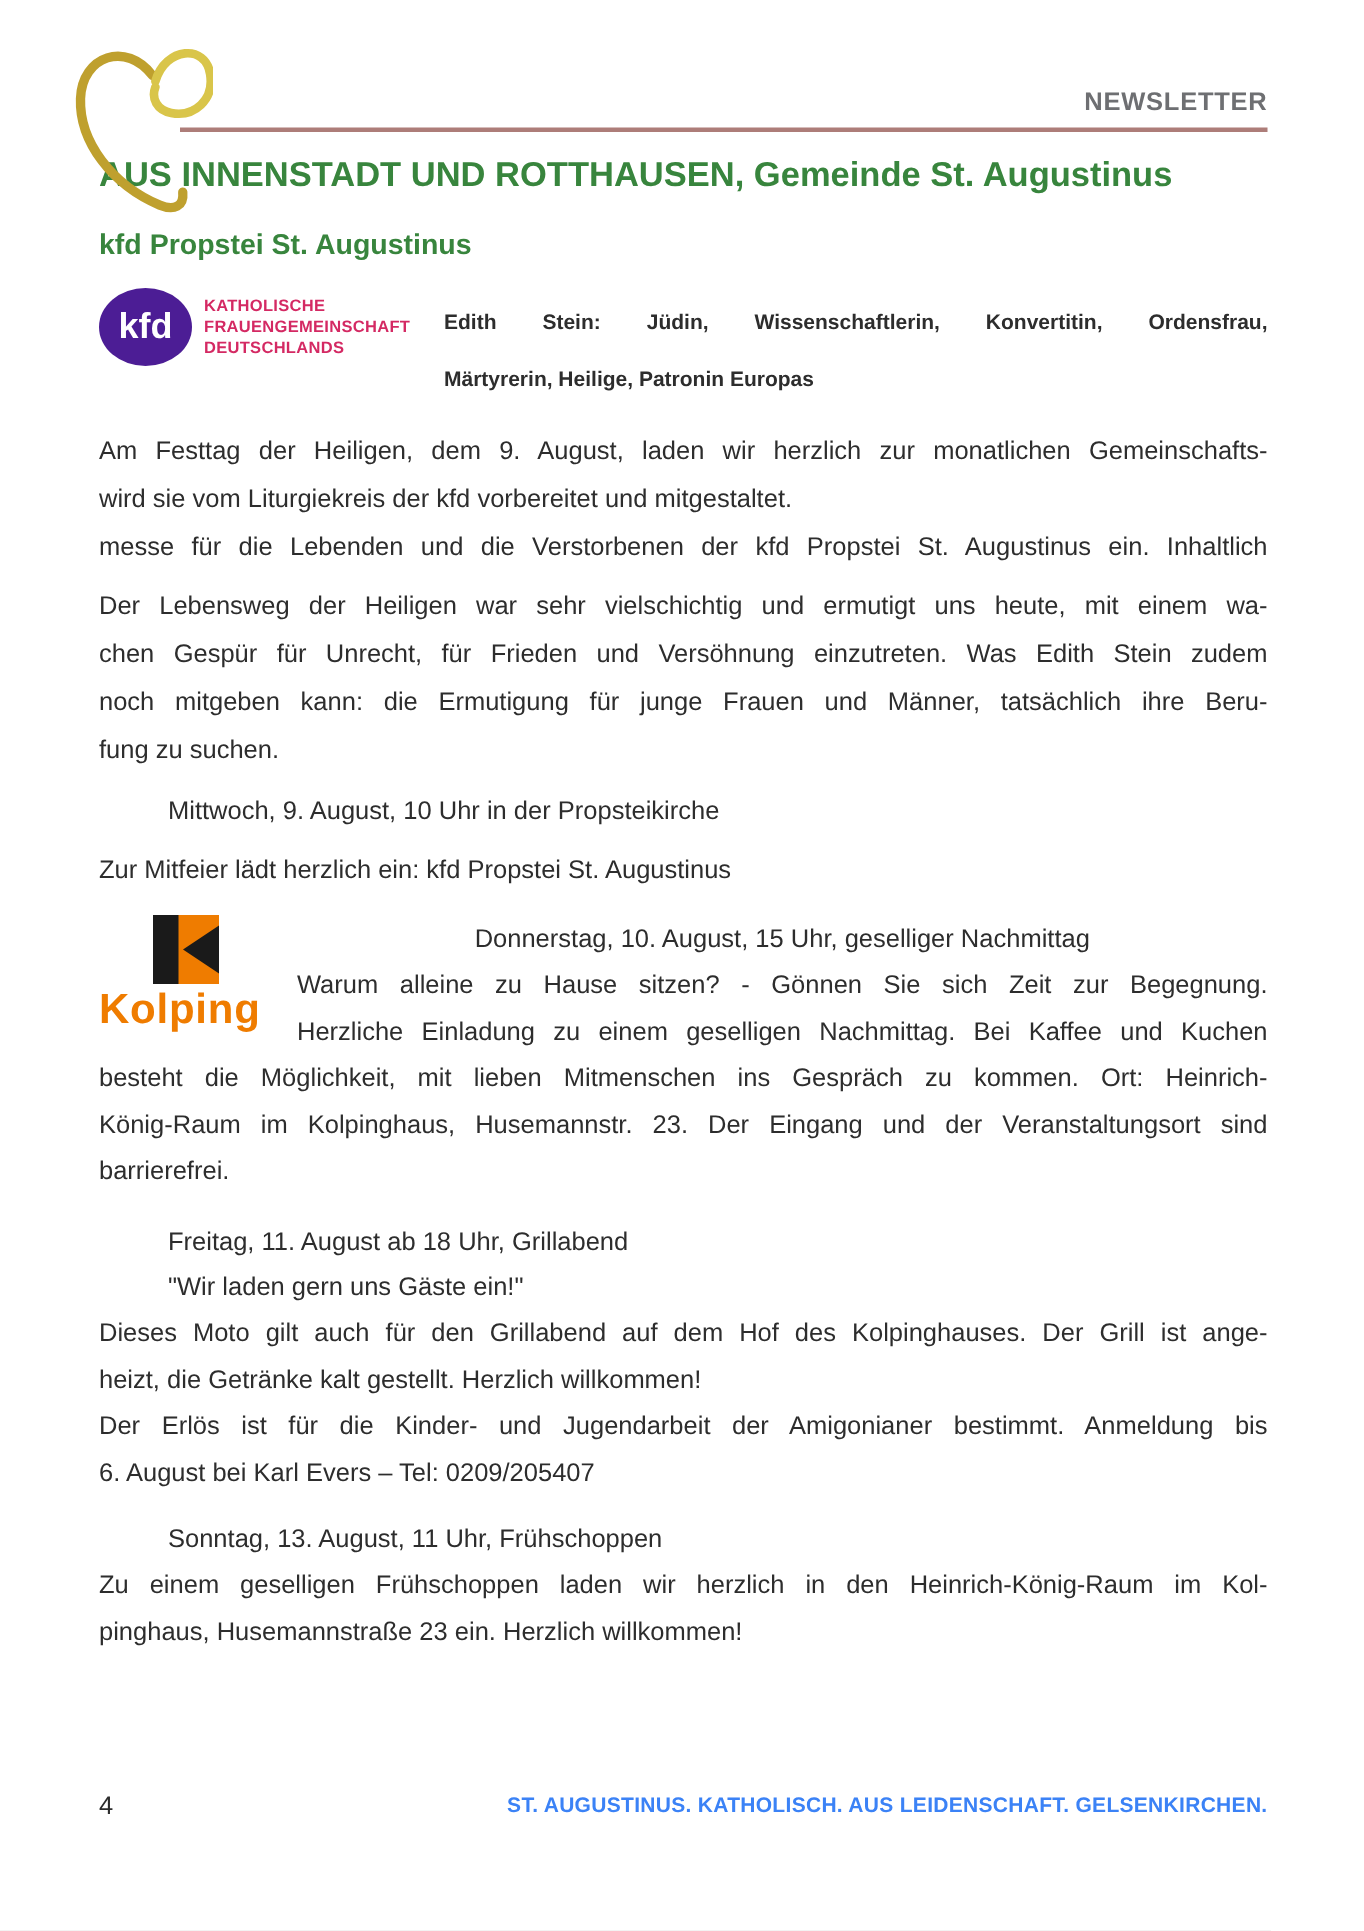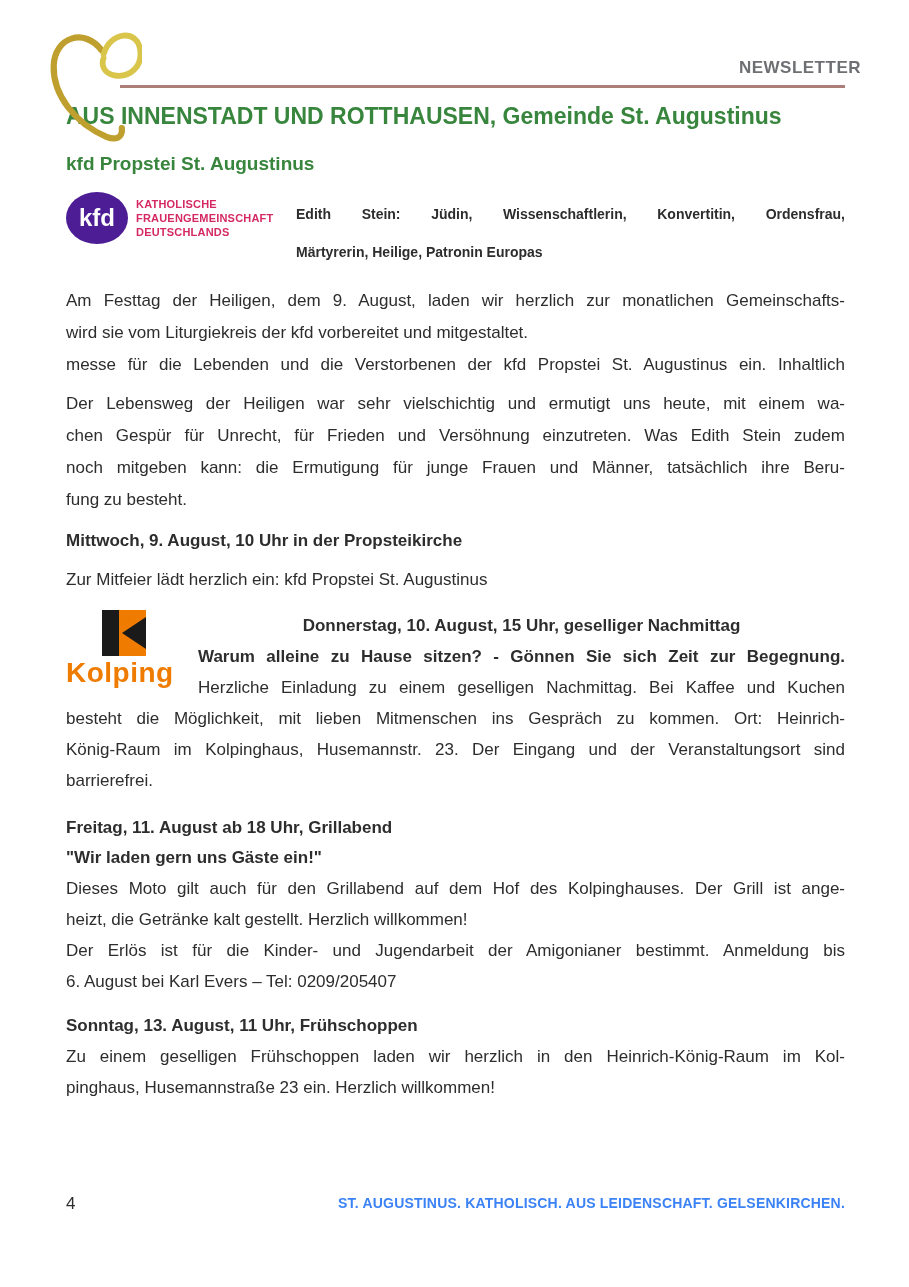"NEWSLETTER" .newsletter { right: 48px -> 64px }
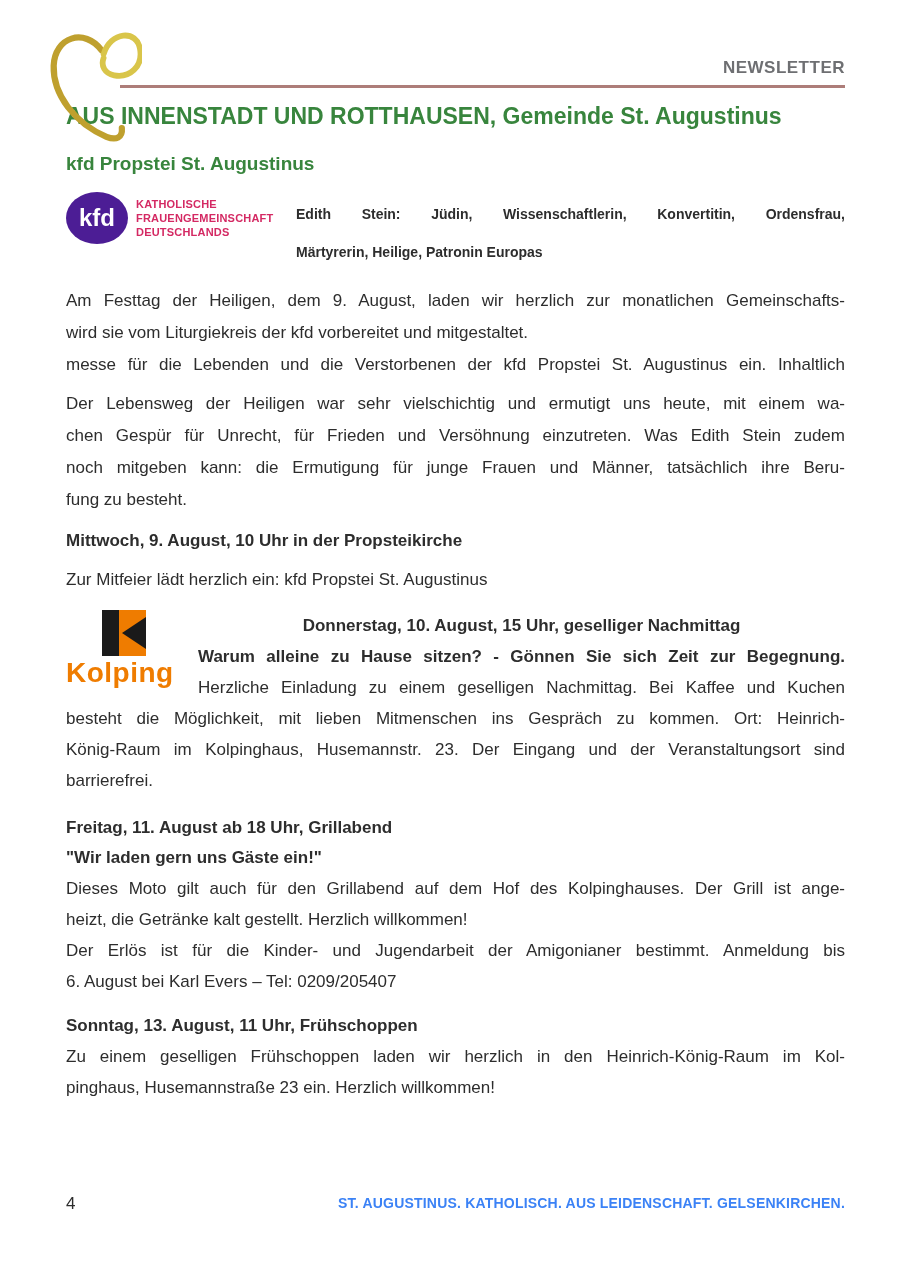"fung zu besteht." div.pline { text: besteht -> suchen }
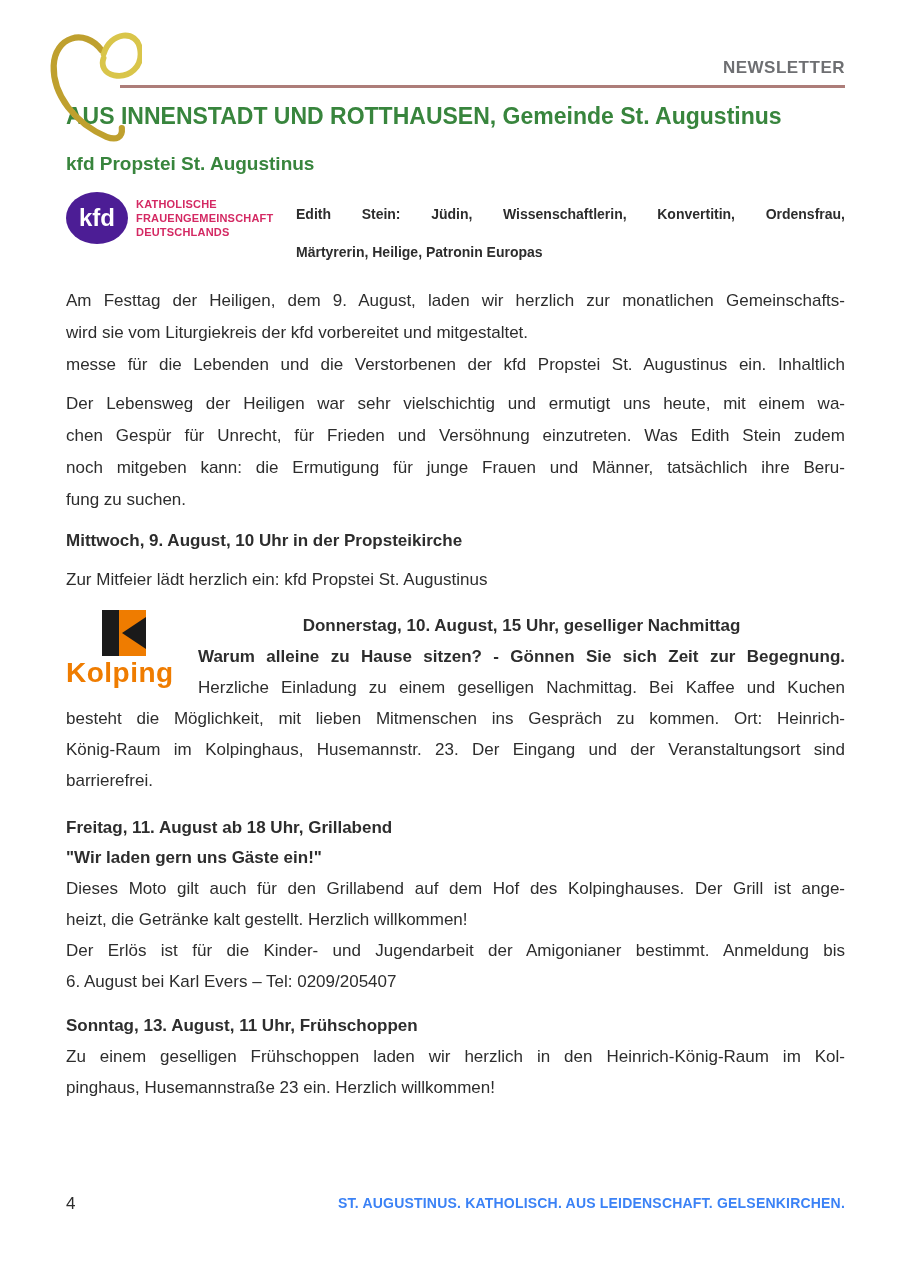"Mittwoch, 9. August, 10 Uhr" .bold-line { font-weight: bold -> normal; margin-left: none -> 46px }
